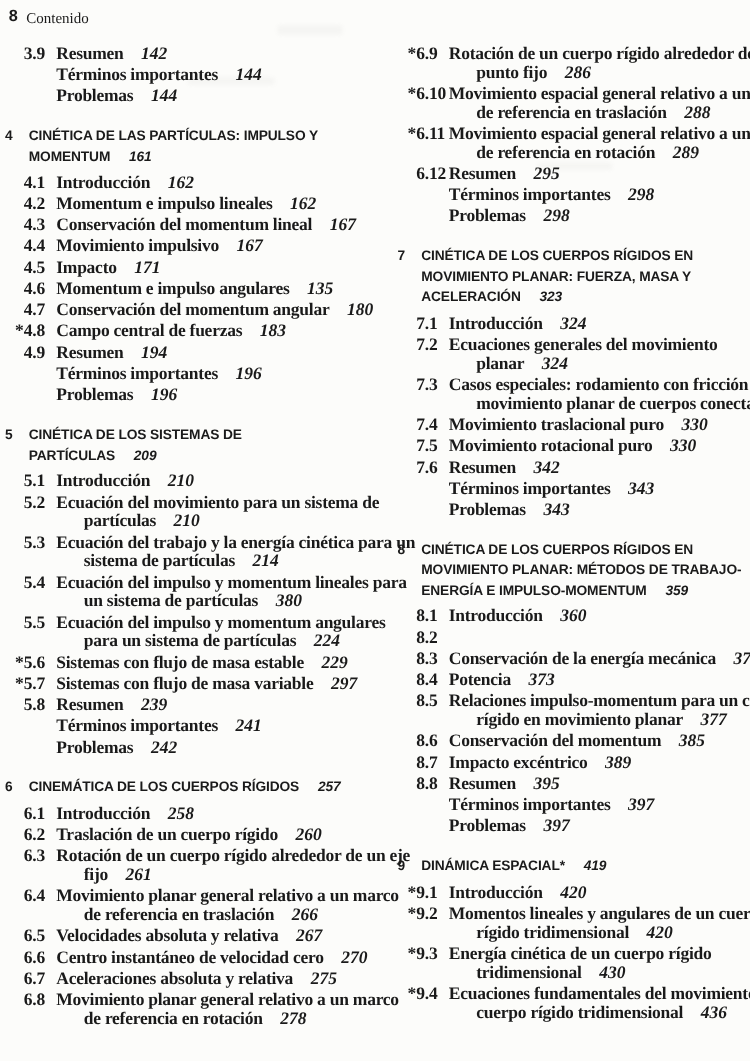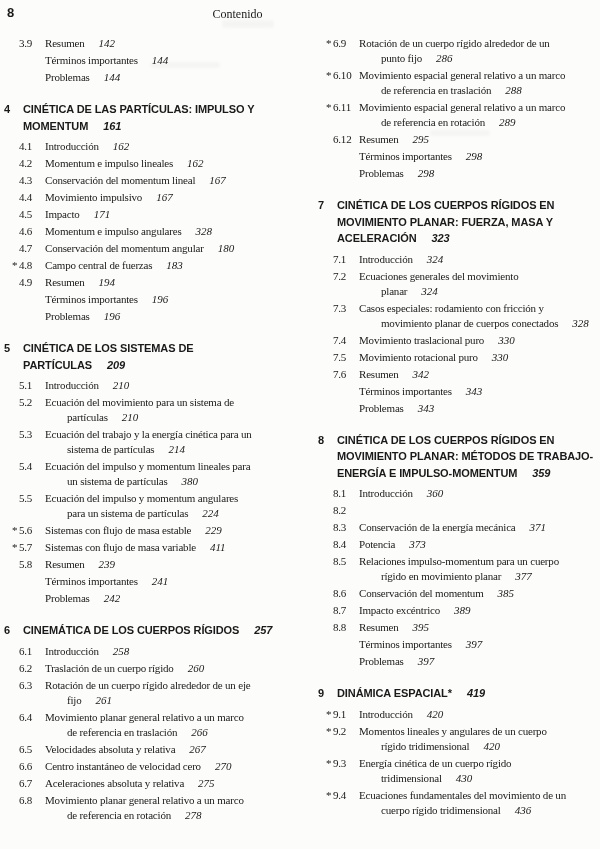"Contenido" .header-title { padding-left: none -> 21px; text-align: center -> none }
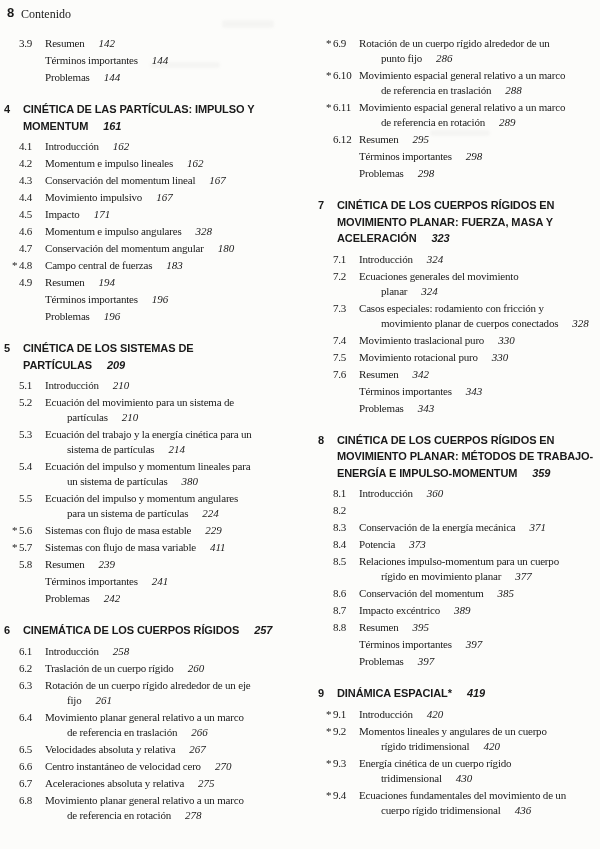"3.9" .entry { font-size: 11px -> 14px; font-weight: none -> bold }
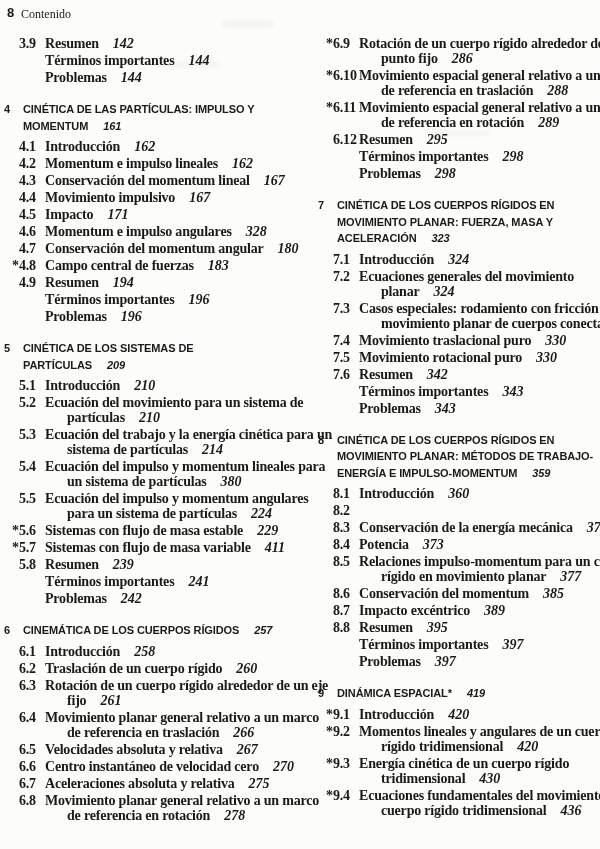"328" span.pg { text: 328 -> 135 }
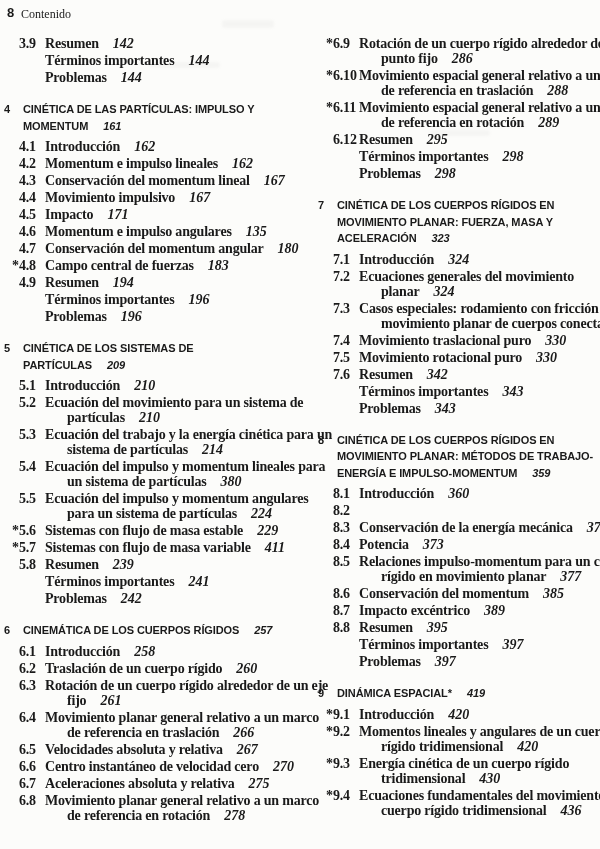"411" span.pg { text: 411 -> 297 }
